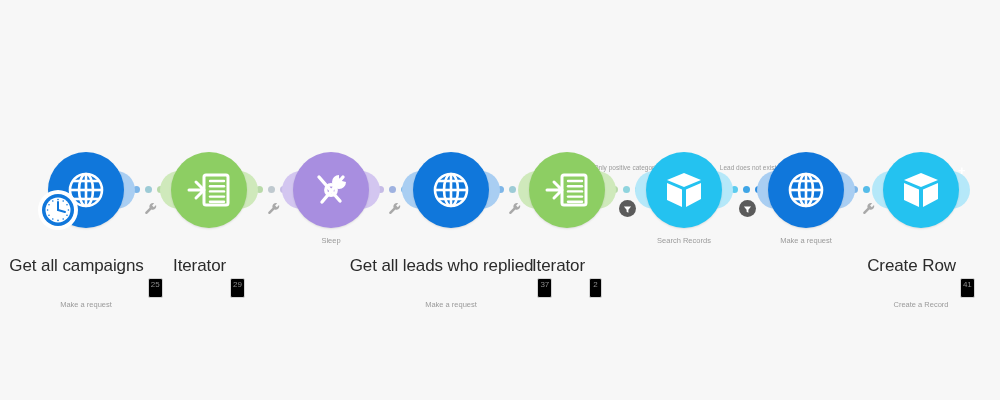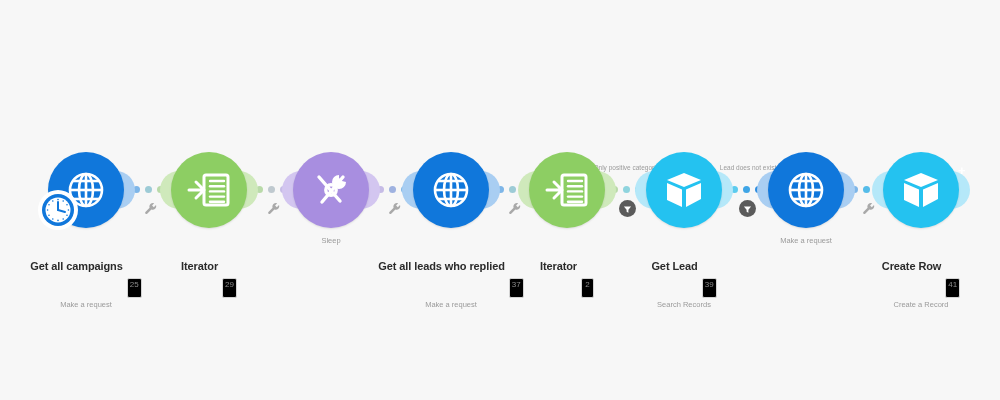"Get all campaigns" .title { font-size: 11px -> 17px; font-weight: bold -> normal }
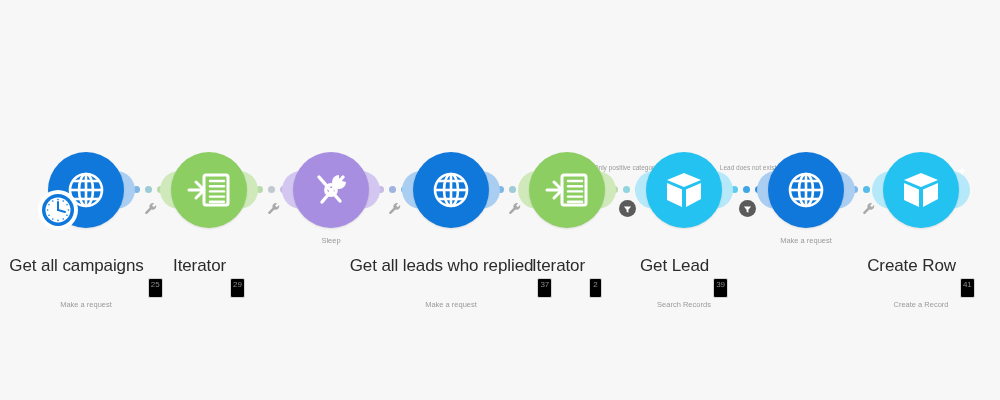"Get Lead" div.title-row { html: <div> <span>Get Lead</span> <span>39</span> </div> -> none }
